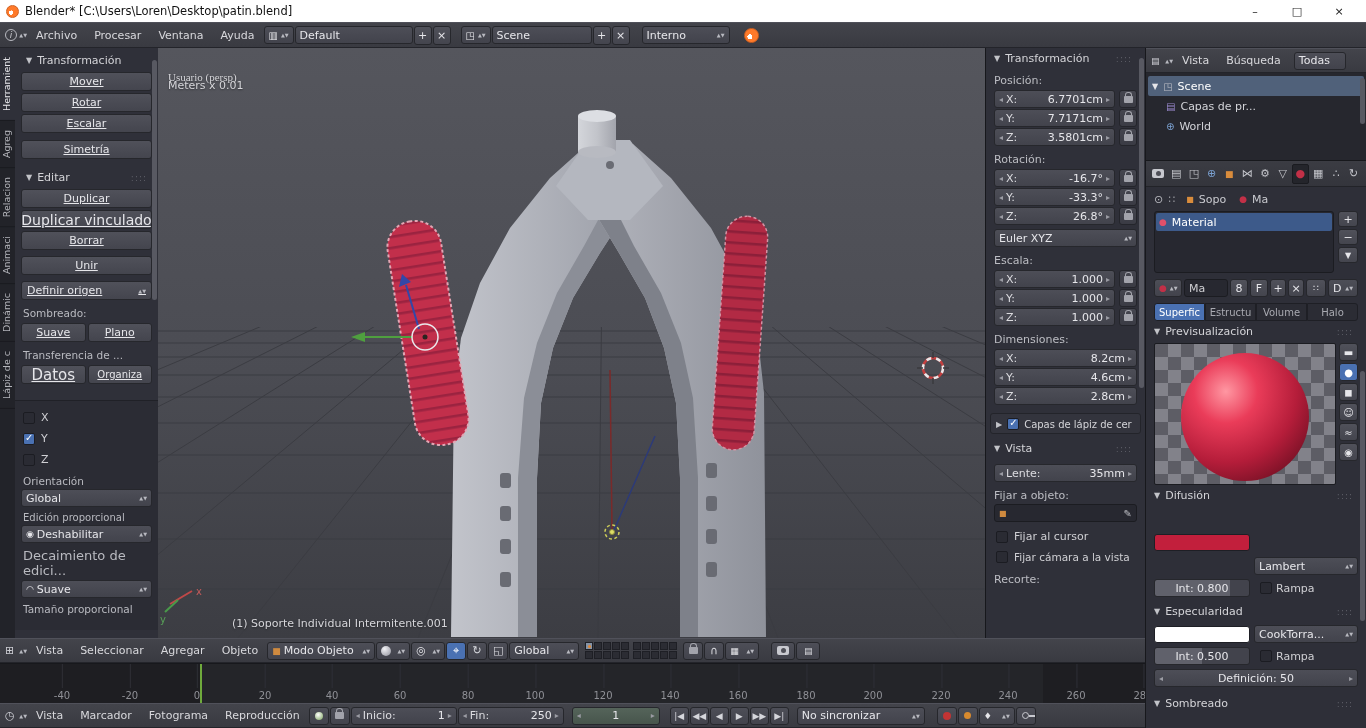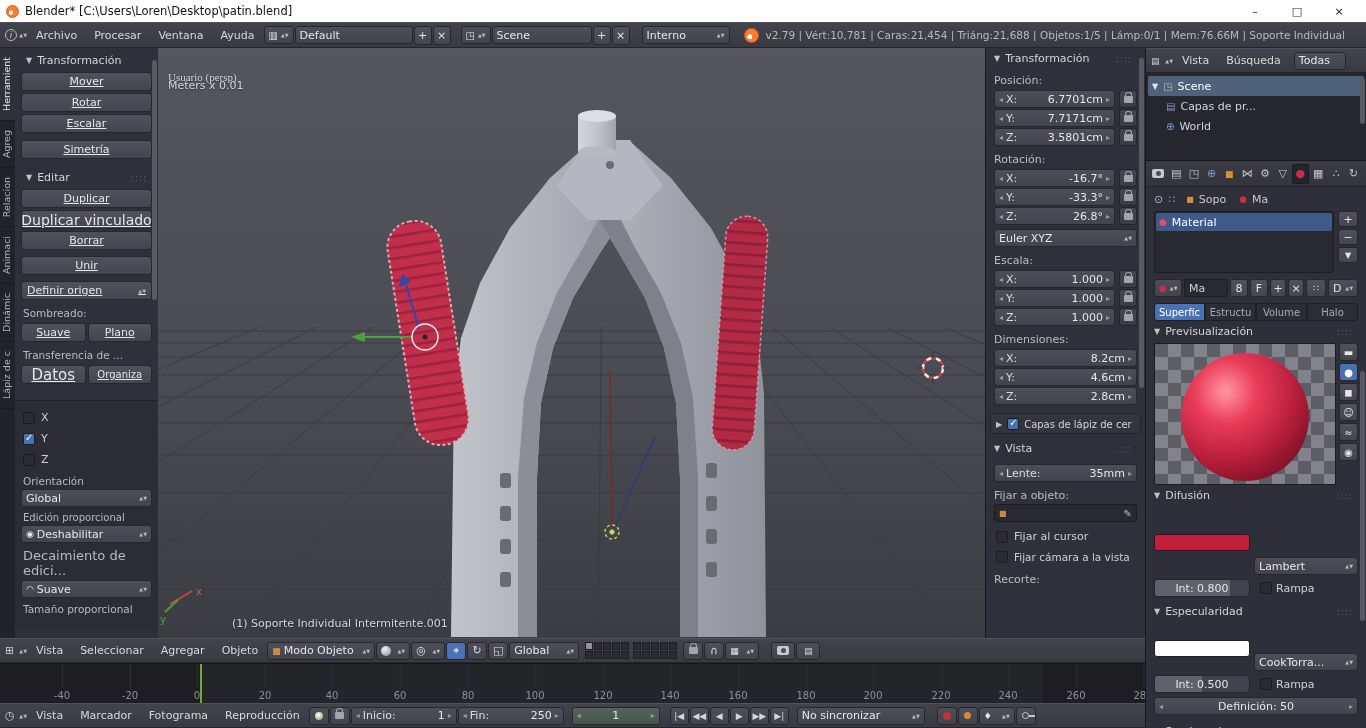"v2.79 | Vért:10,781 | Caras:21,454" span.stats { html: <span>v2.79 | Vért:10,781 | Caras:21,454 | Triáng:21,688 | Objetos:1/5 | Lámp:0/1 | Mem:76.66M | Soporte Individual</span> -> none }
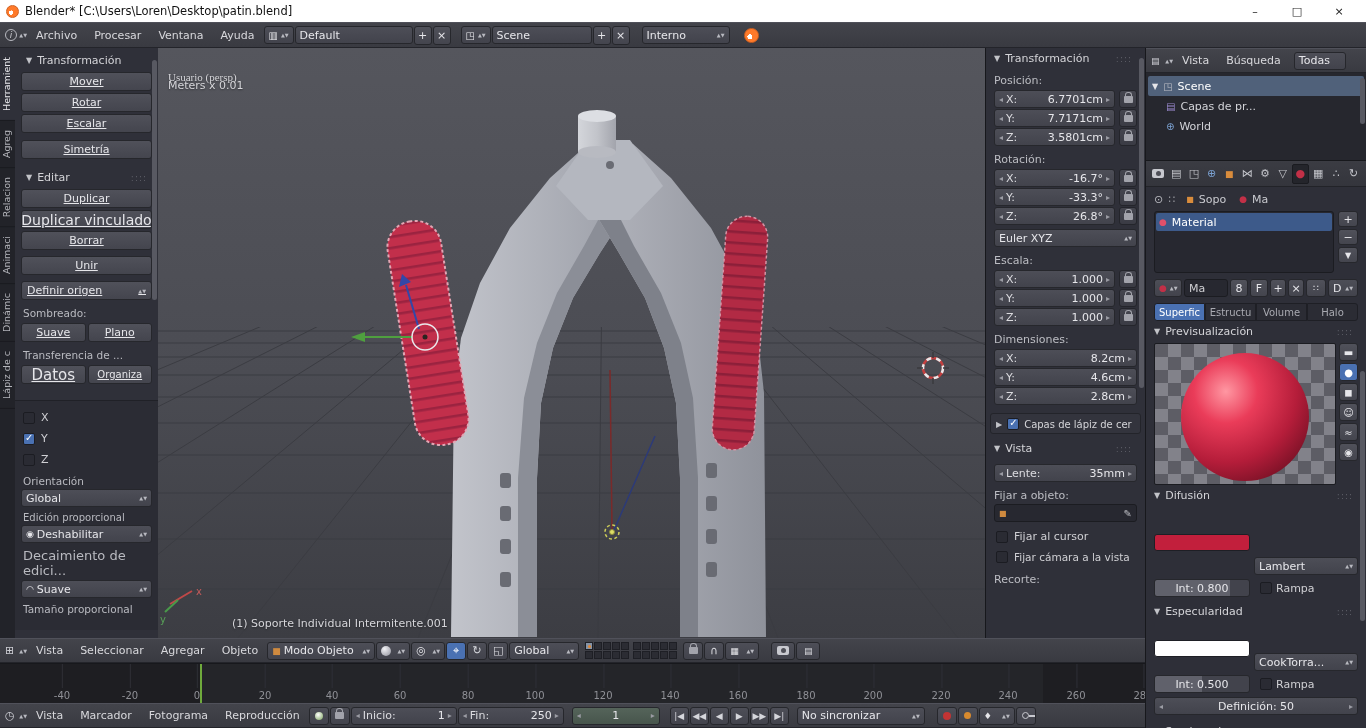"CookTorra..." span.dd { margin-top: 28px -> none }
